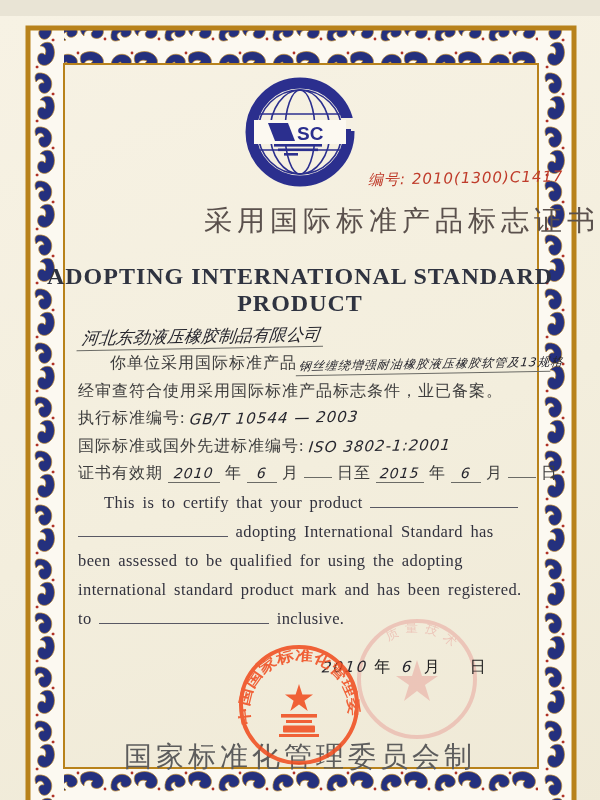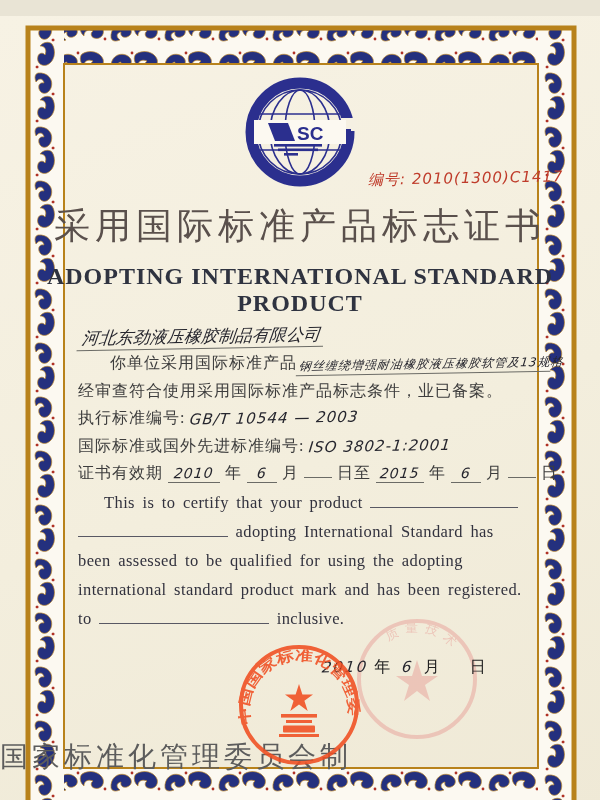"采用国际标准产品标志证书" .title-cn { font-size: 36px -> 28px; text-align: center -> right }
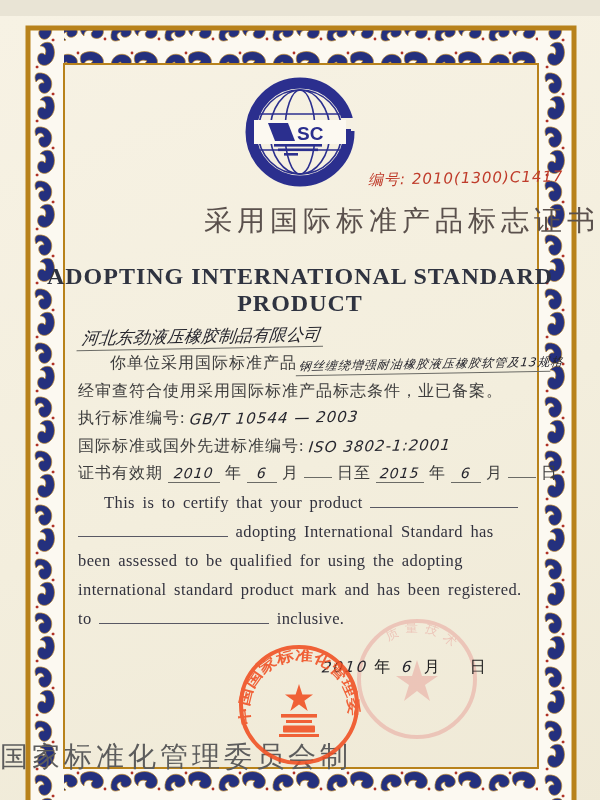"国家标准化管理委员会制" .bottom-make { text-align: none -> center }
